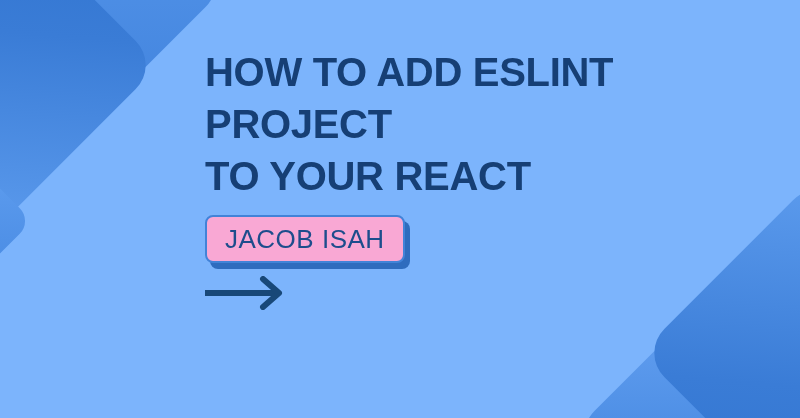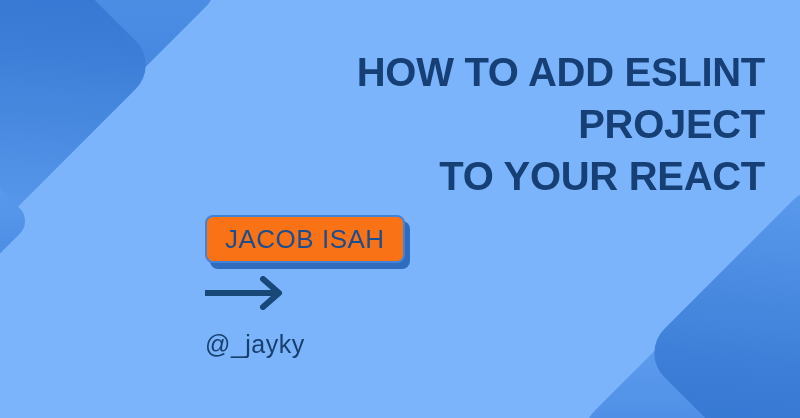"HOW TO ADD ESLINT" #content { text-align: right -> none }
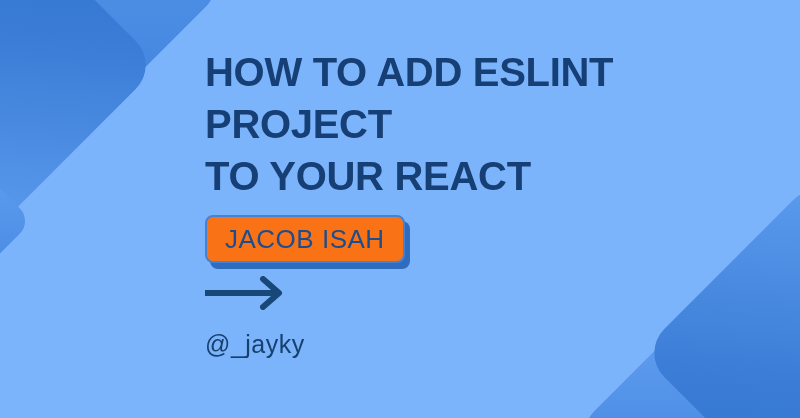"JACOB ISAH" #author-badge { background: #f97316 -> #f9a8d4 }
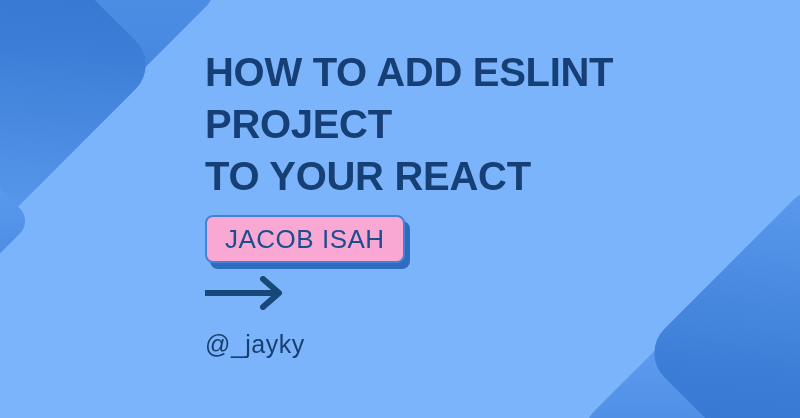"@_jayky" div { html: <div>@_jayky</div> -> none }
